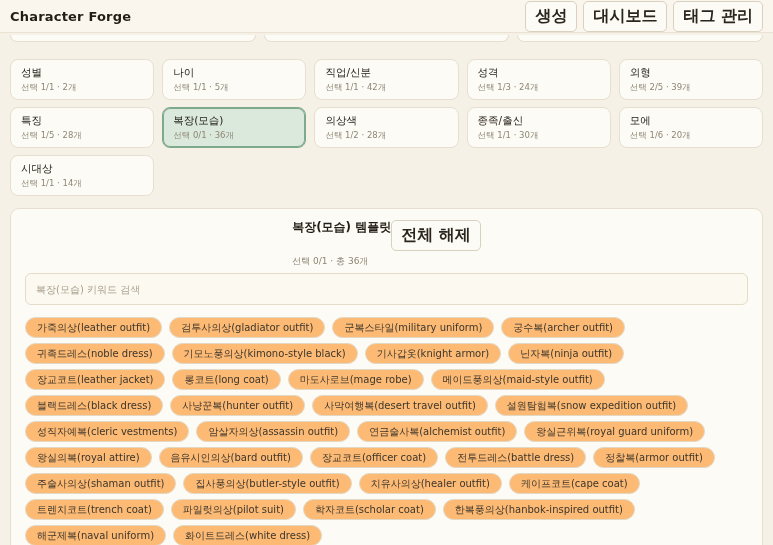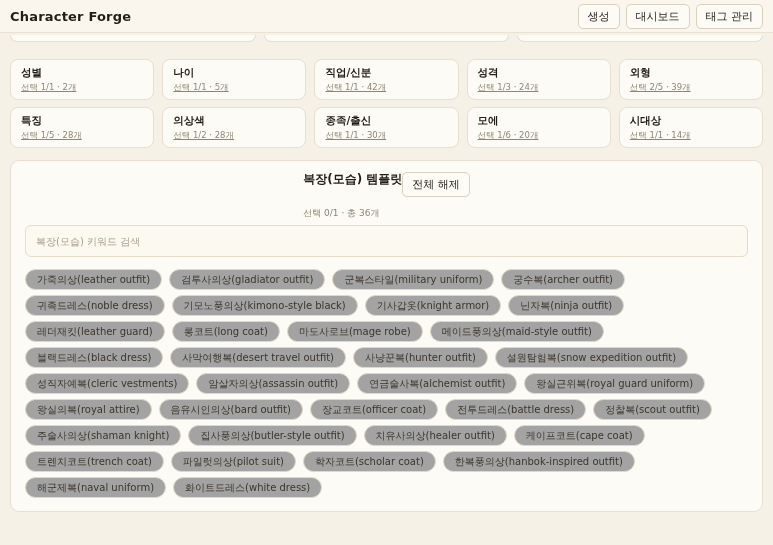"생성" .btn { font-size: 11px -> 16px; font-weight: none -> bold }
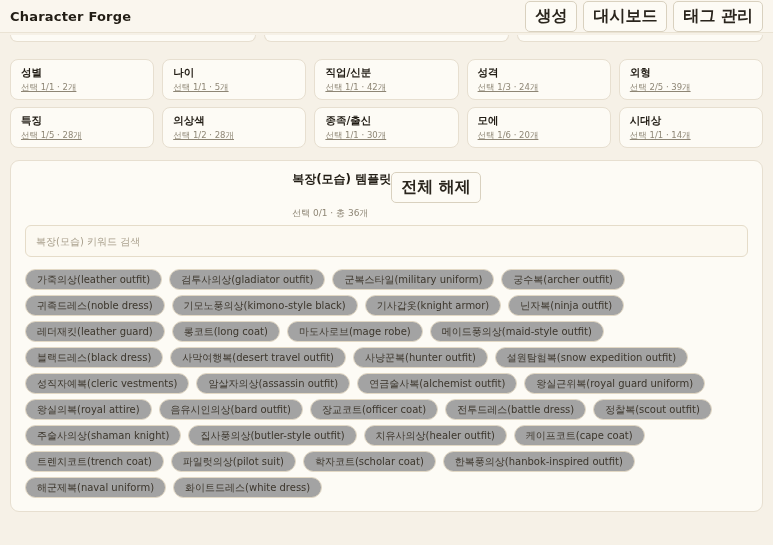"성별" .cat-title { font-weight: bold -> normal }
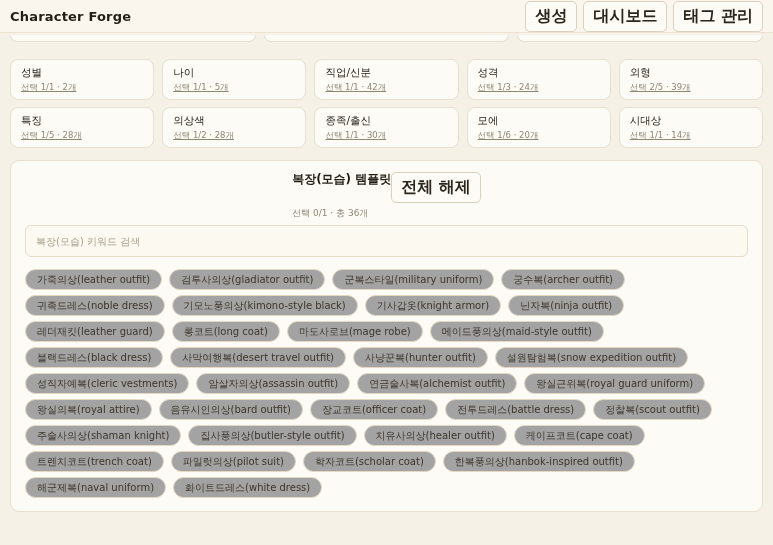"선택 1/1 · 2개" .cat-meta { text-decoration: underline -> none }
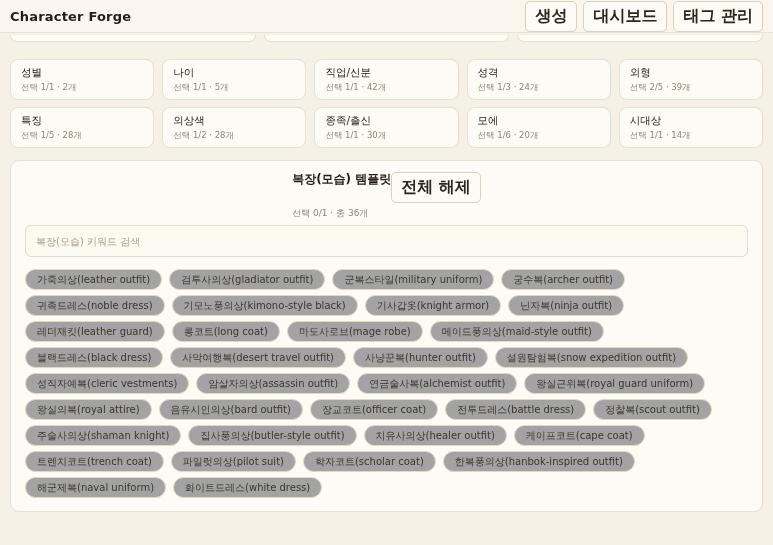"복장(모습)" div.cat-card { html: none -> <div> <div>복장(모습)</div> <div>선택 0/1 · 36개</div> </div> }
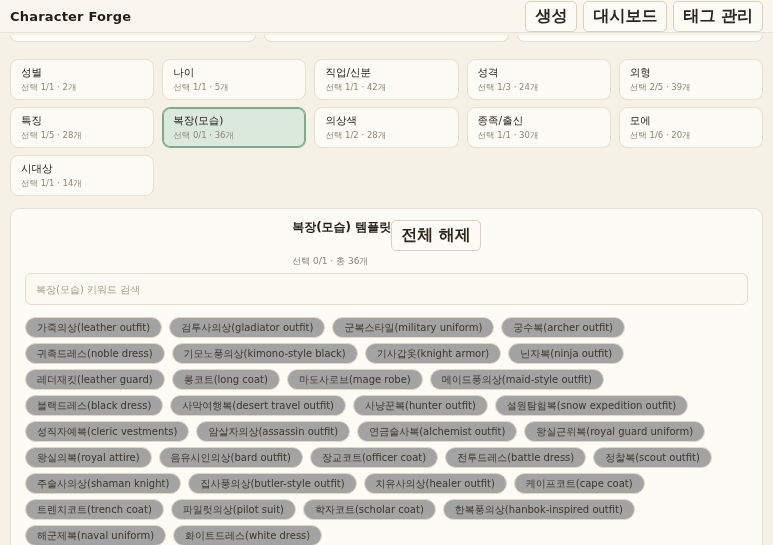"가죽의상(leather outfit)" .chip { background: #a3a3a3 -> #fdba74 }
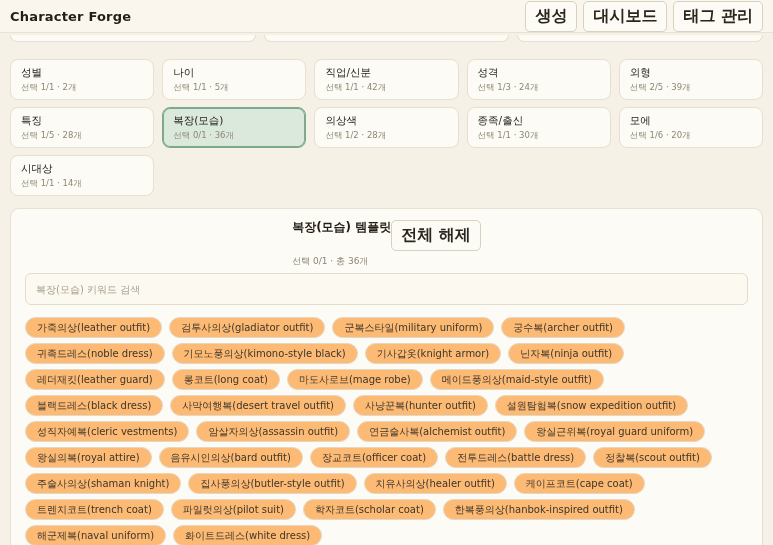"레더재킷(leather guard)" button.chip { text: 레더재킷(leather guard -> 장교코트(leather jacket }
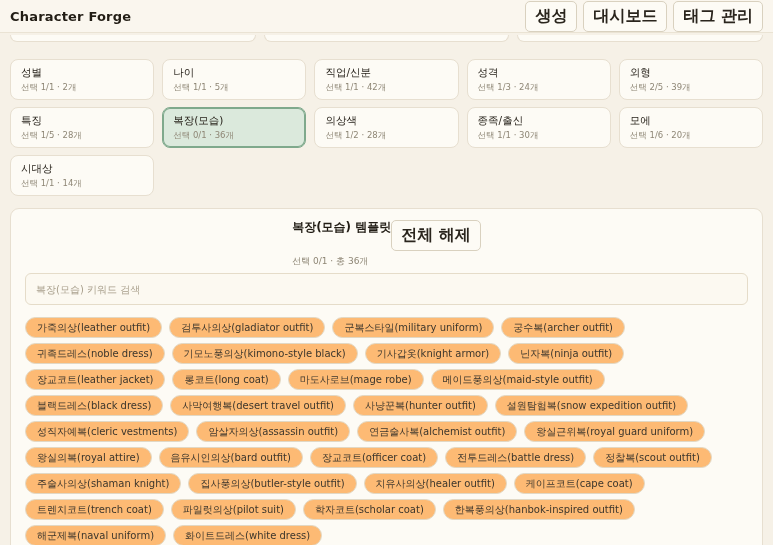"사막여행복(desert travel outfit)" button.chip { order: before "사냥꾼복(hunter outfit)" -> after "사냥꾼복(hunter outfit)" }
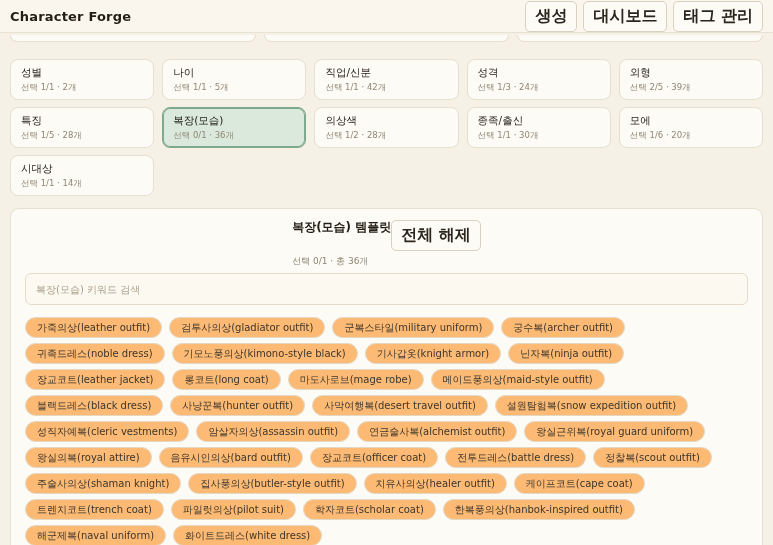"정찰복(scout outfit)" button.chip { text: scout -> armor }
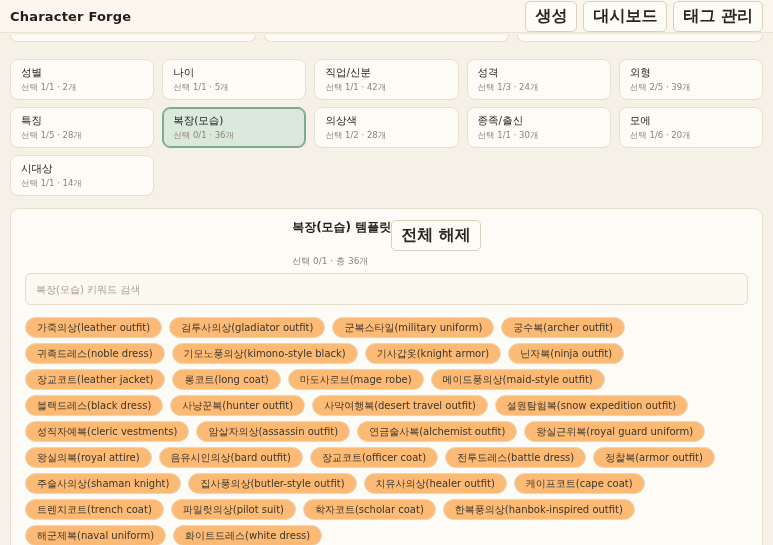"주술사의상(shaman knight)" button.chip { text: knight -> outfit }
